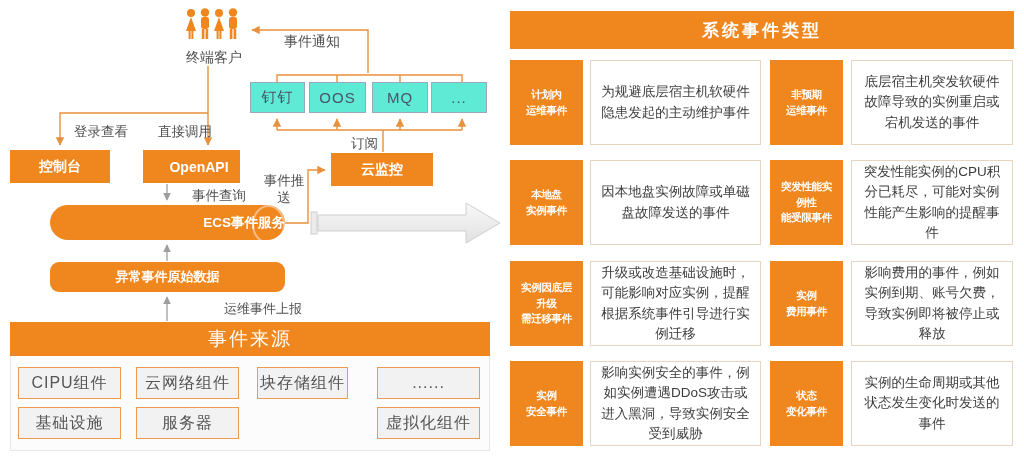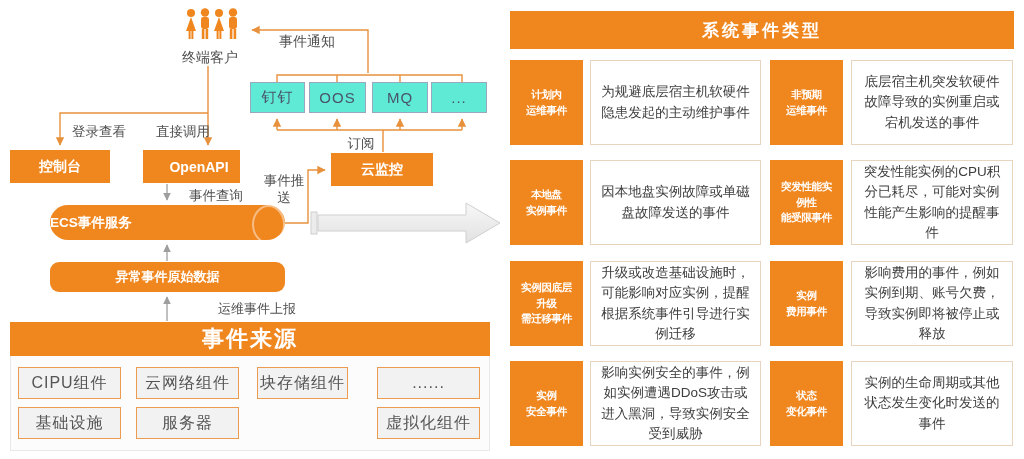"事件通知" .lbl { text-align: center -> right }
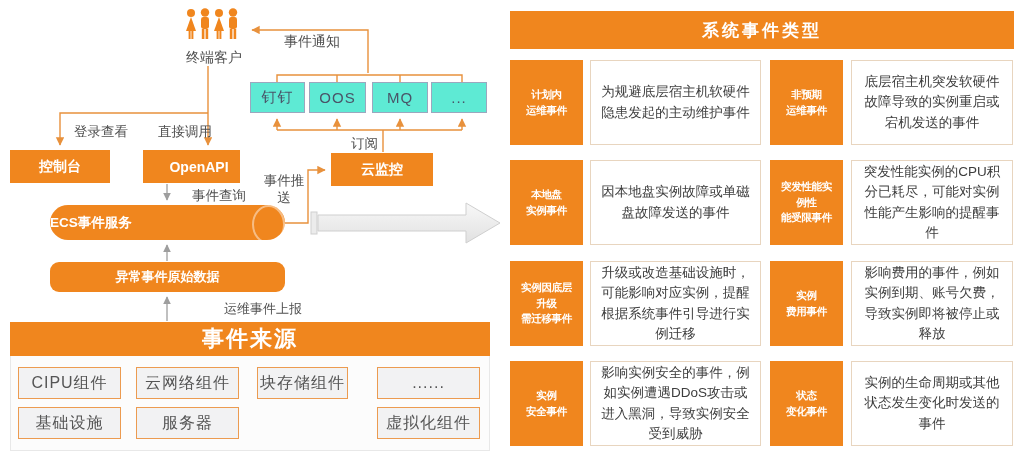"ECS事件服务" .cyl { justify-content: flex-start -> flex-end }
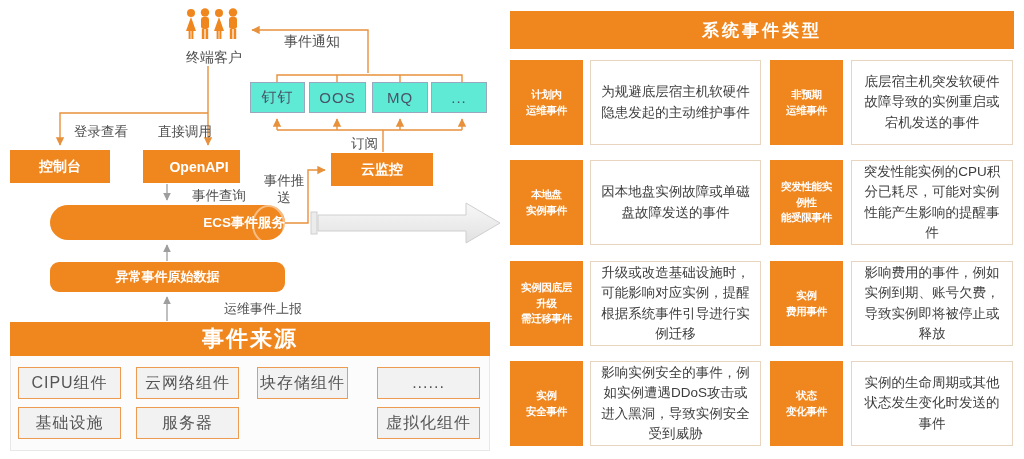"事件来源" .srcHeader { font-size: 22px -> 19px; font-weight: bold -> normal }
